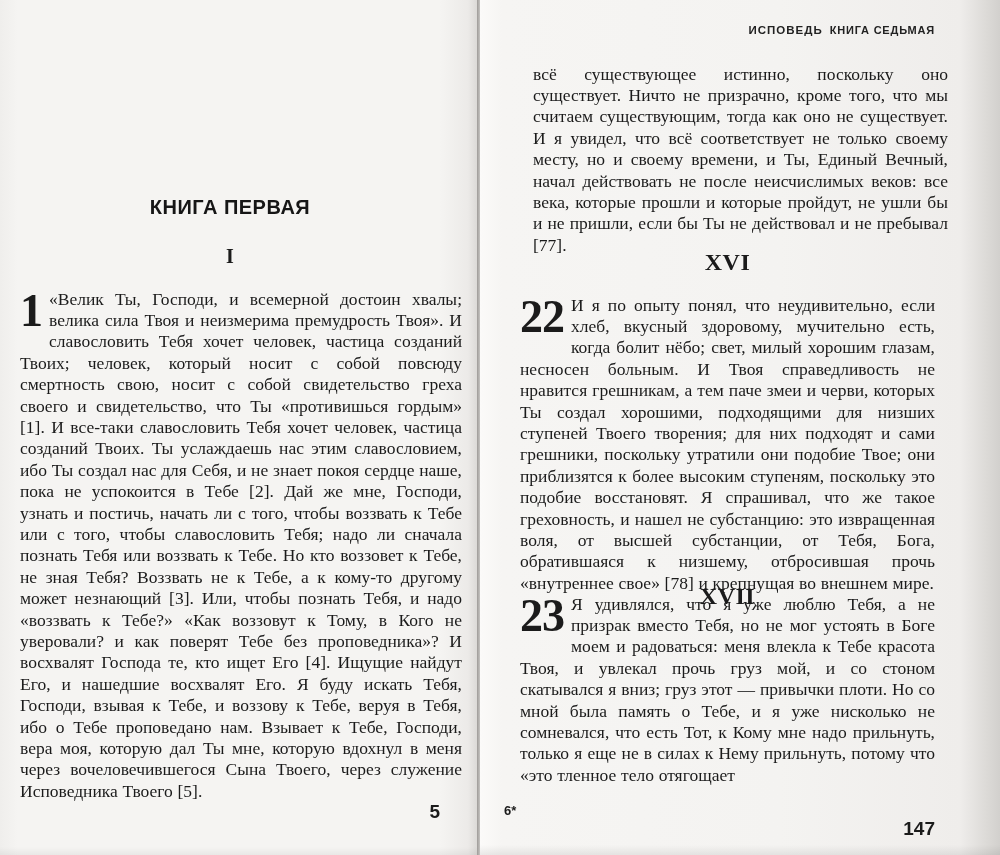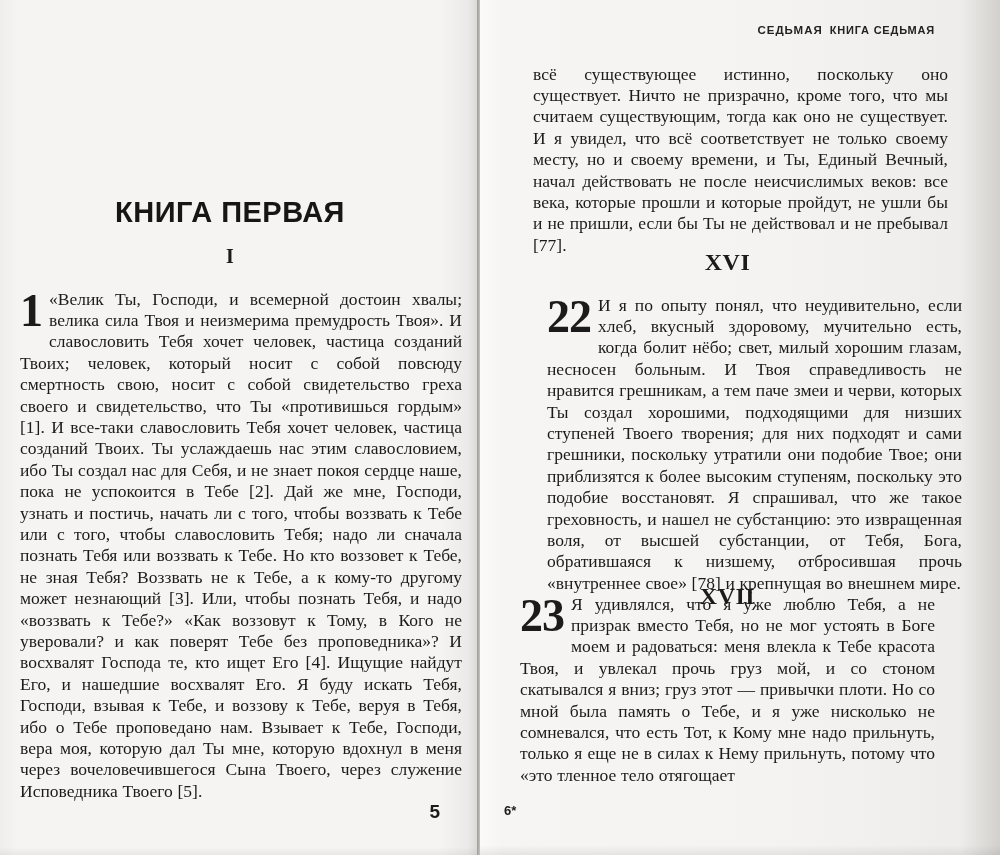"СЕДЬМАЯ" span.rh-title { text: СЕДЬМАЯ -> ИСПОВЕДЬ }
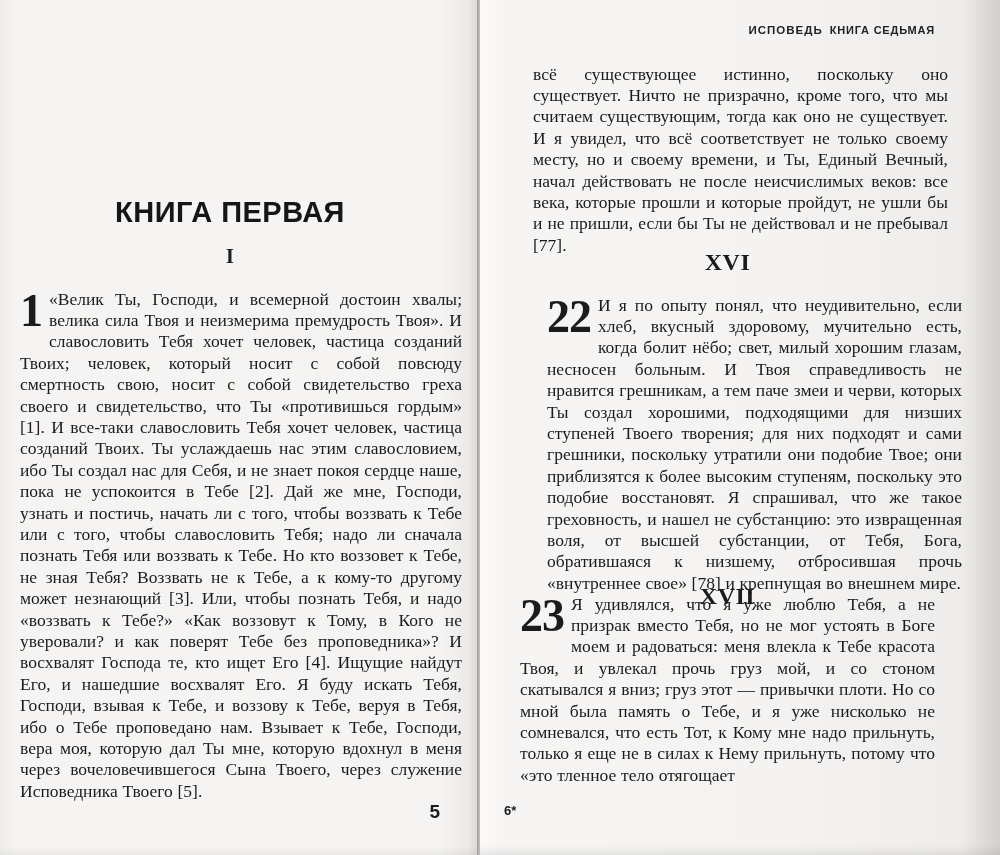"КНИГА ПЕРВАЯ" .book-heading { font-size: 29px -> 20px }
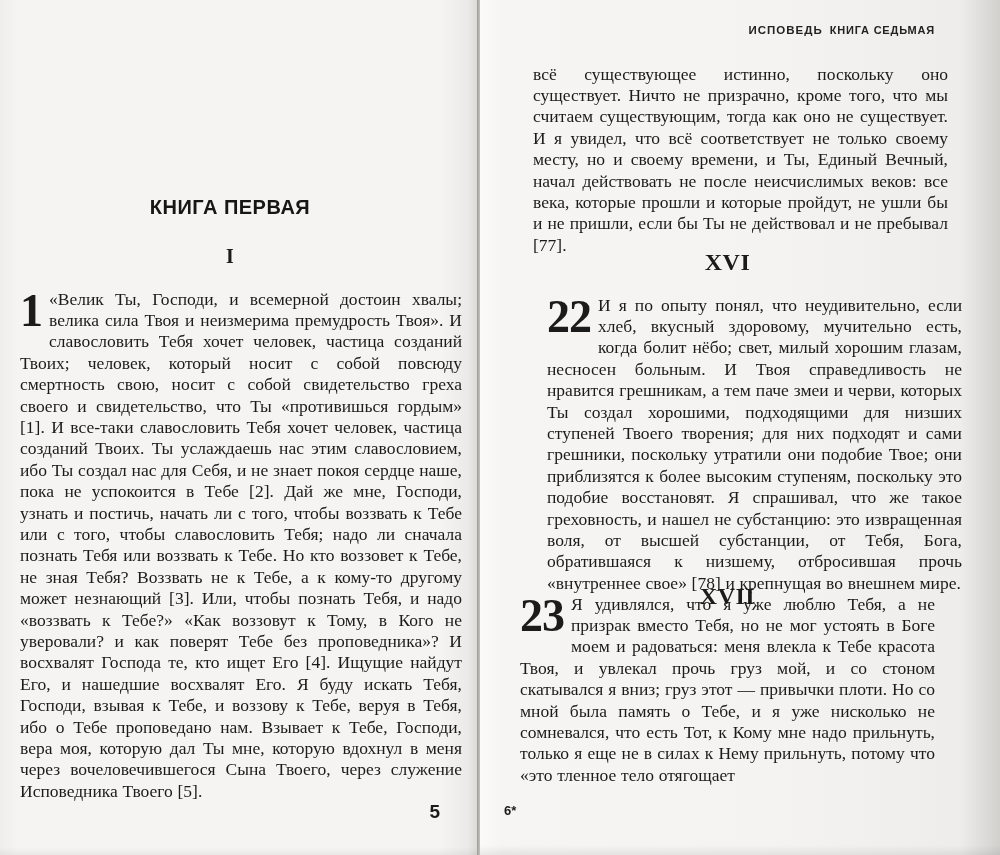"22" .ch16-para { margin-left: 27px -> none }
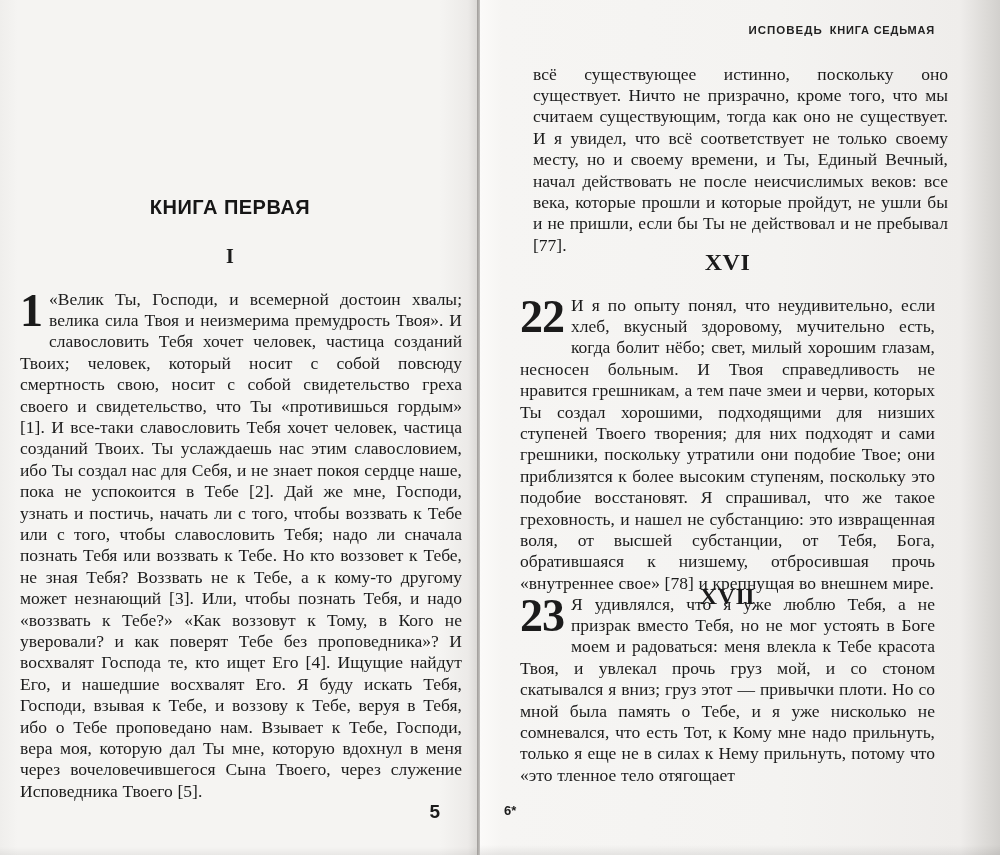"147" div.page-num-right { html: none -> <div>147</div> }
